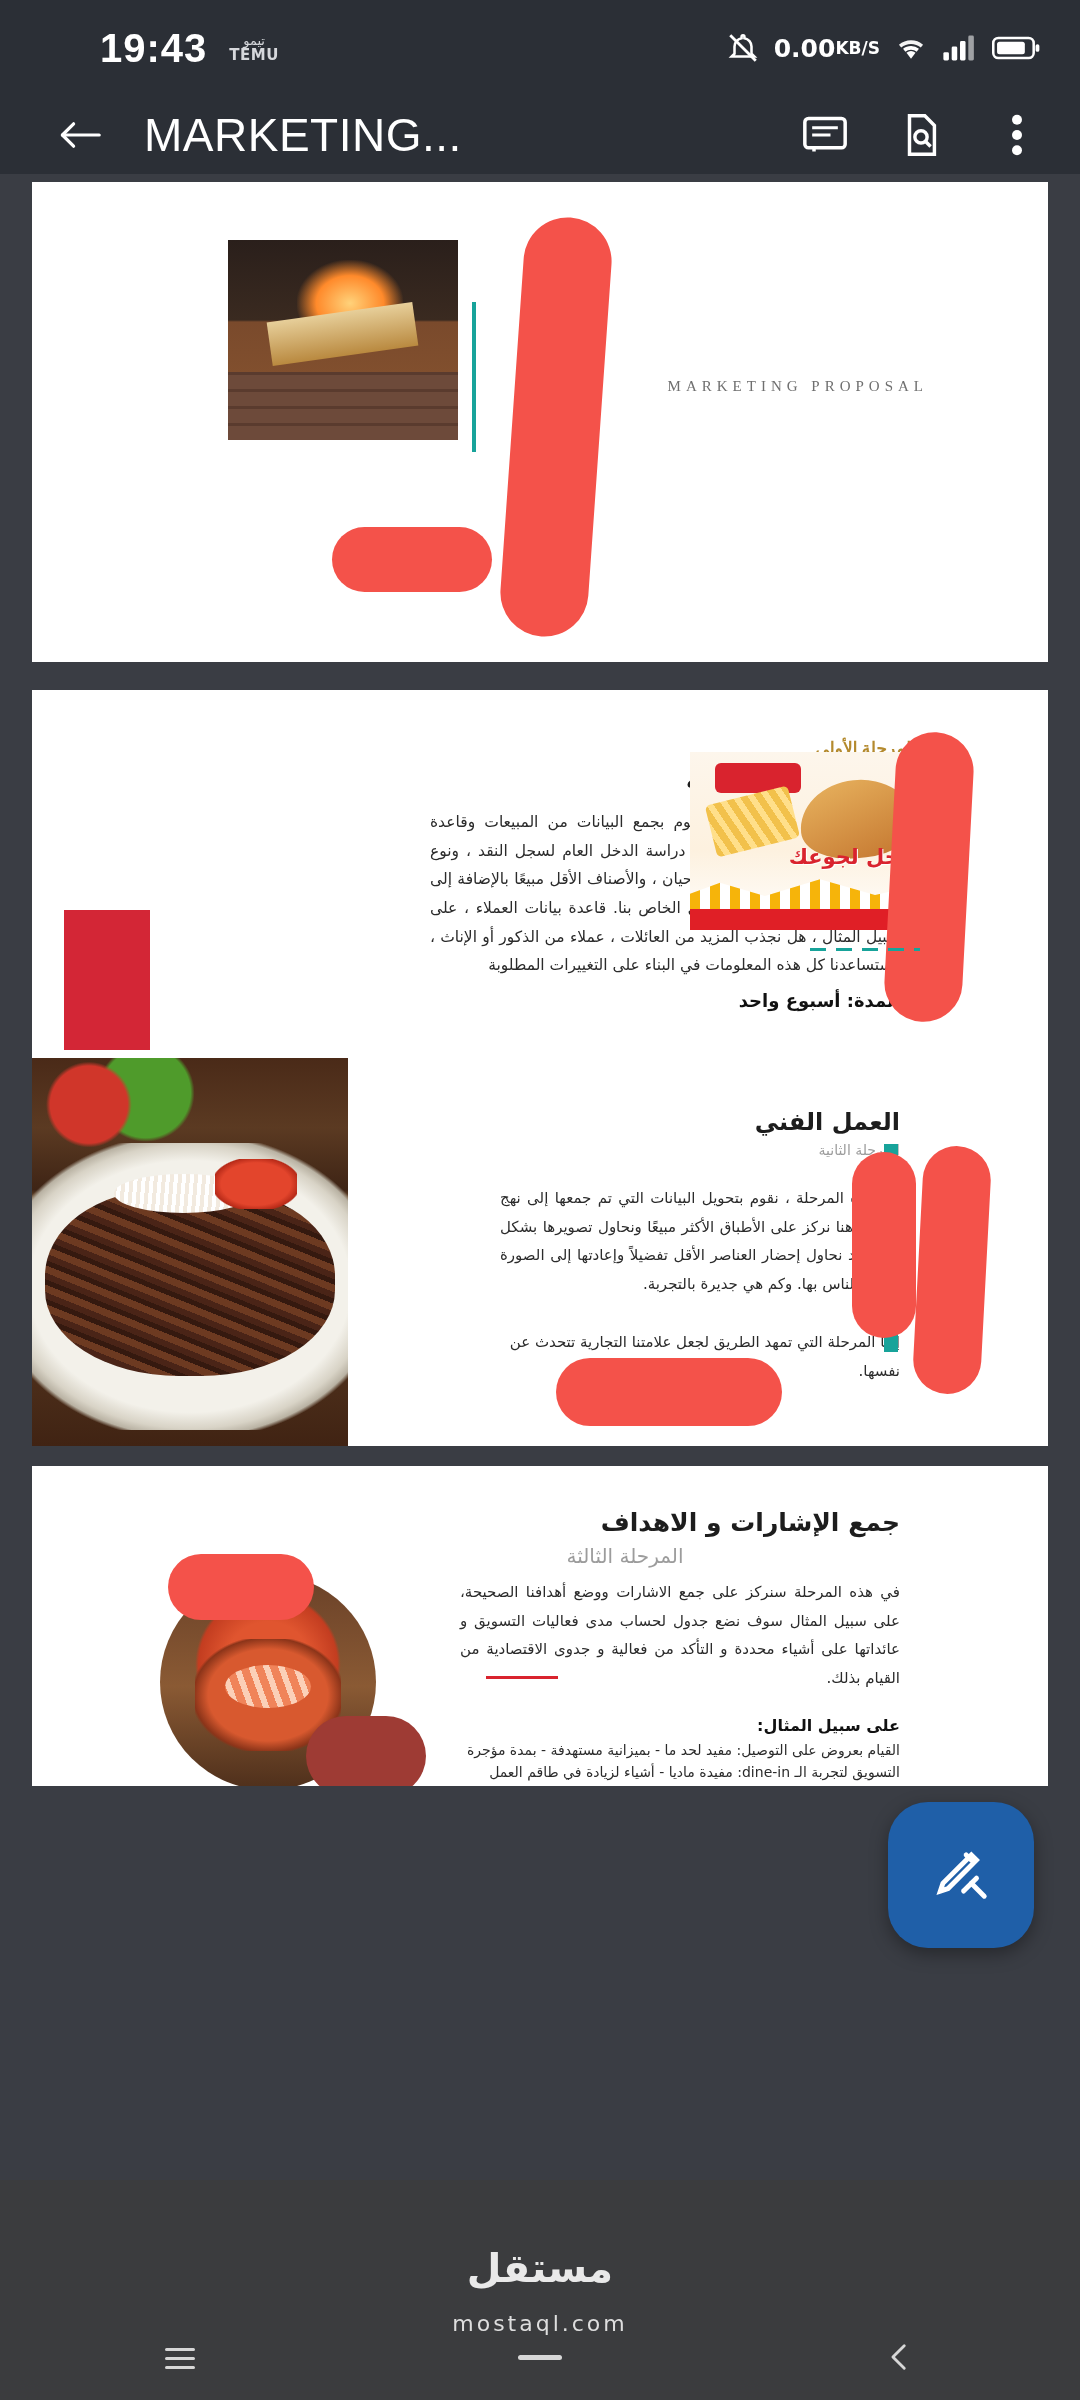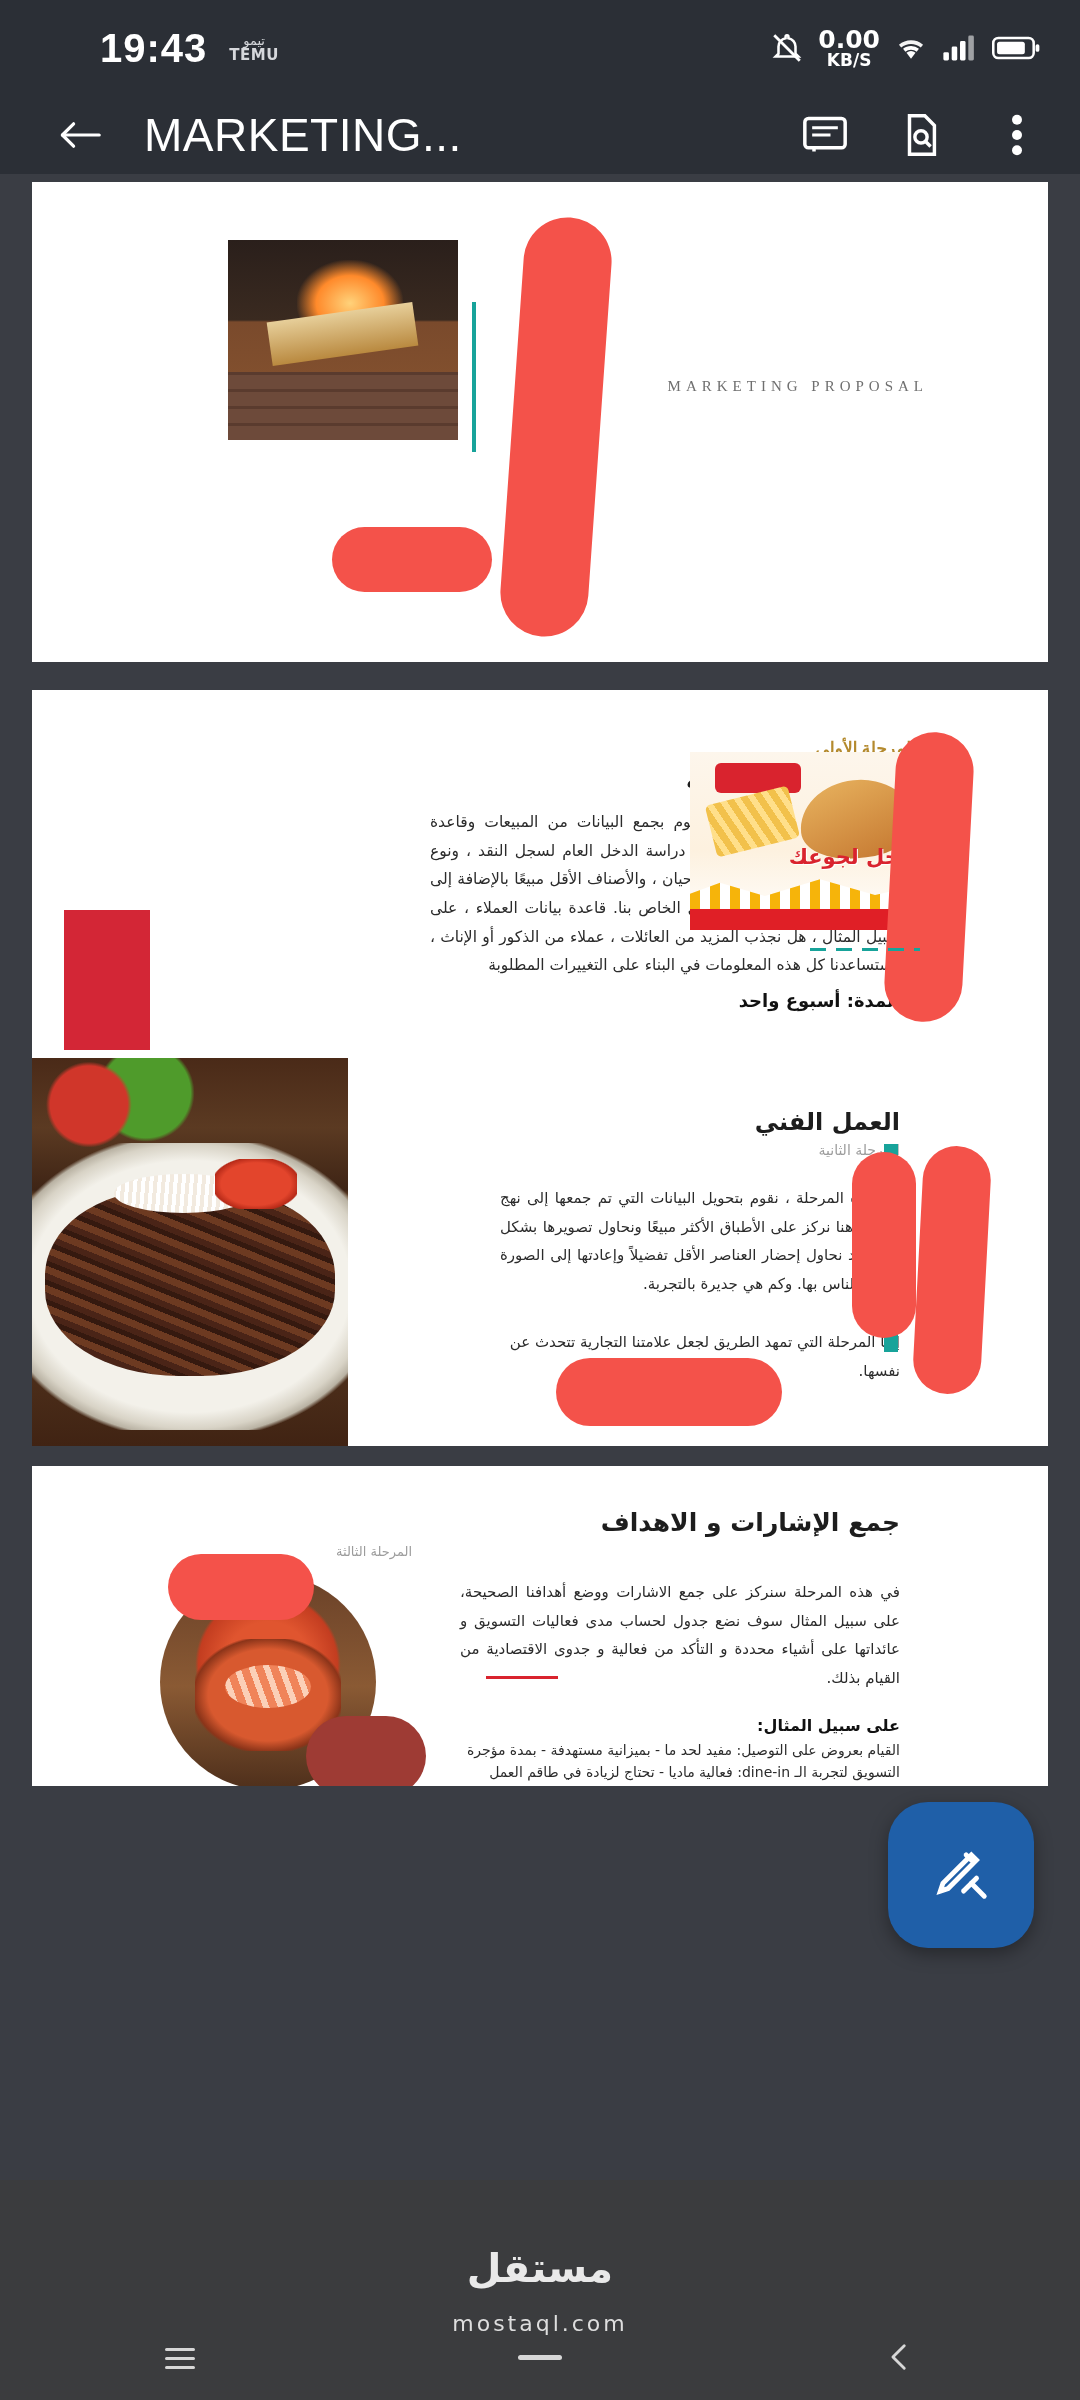"0.00" .sb-speed { flex-direction: column -> row }
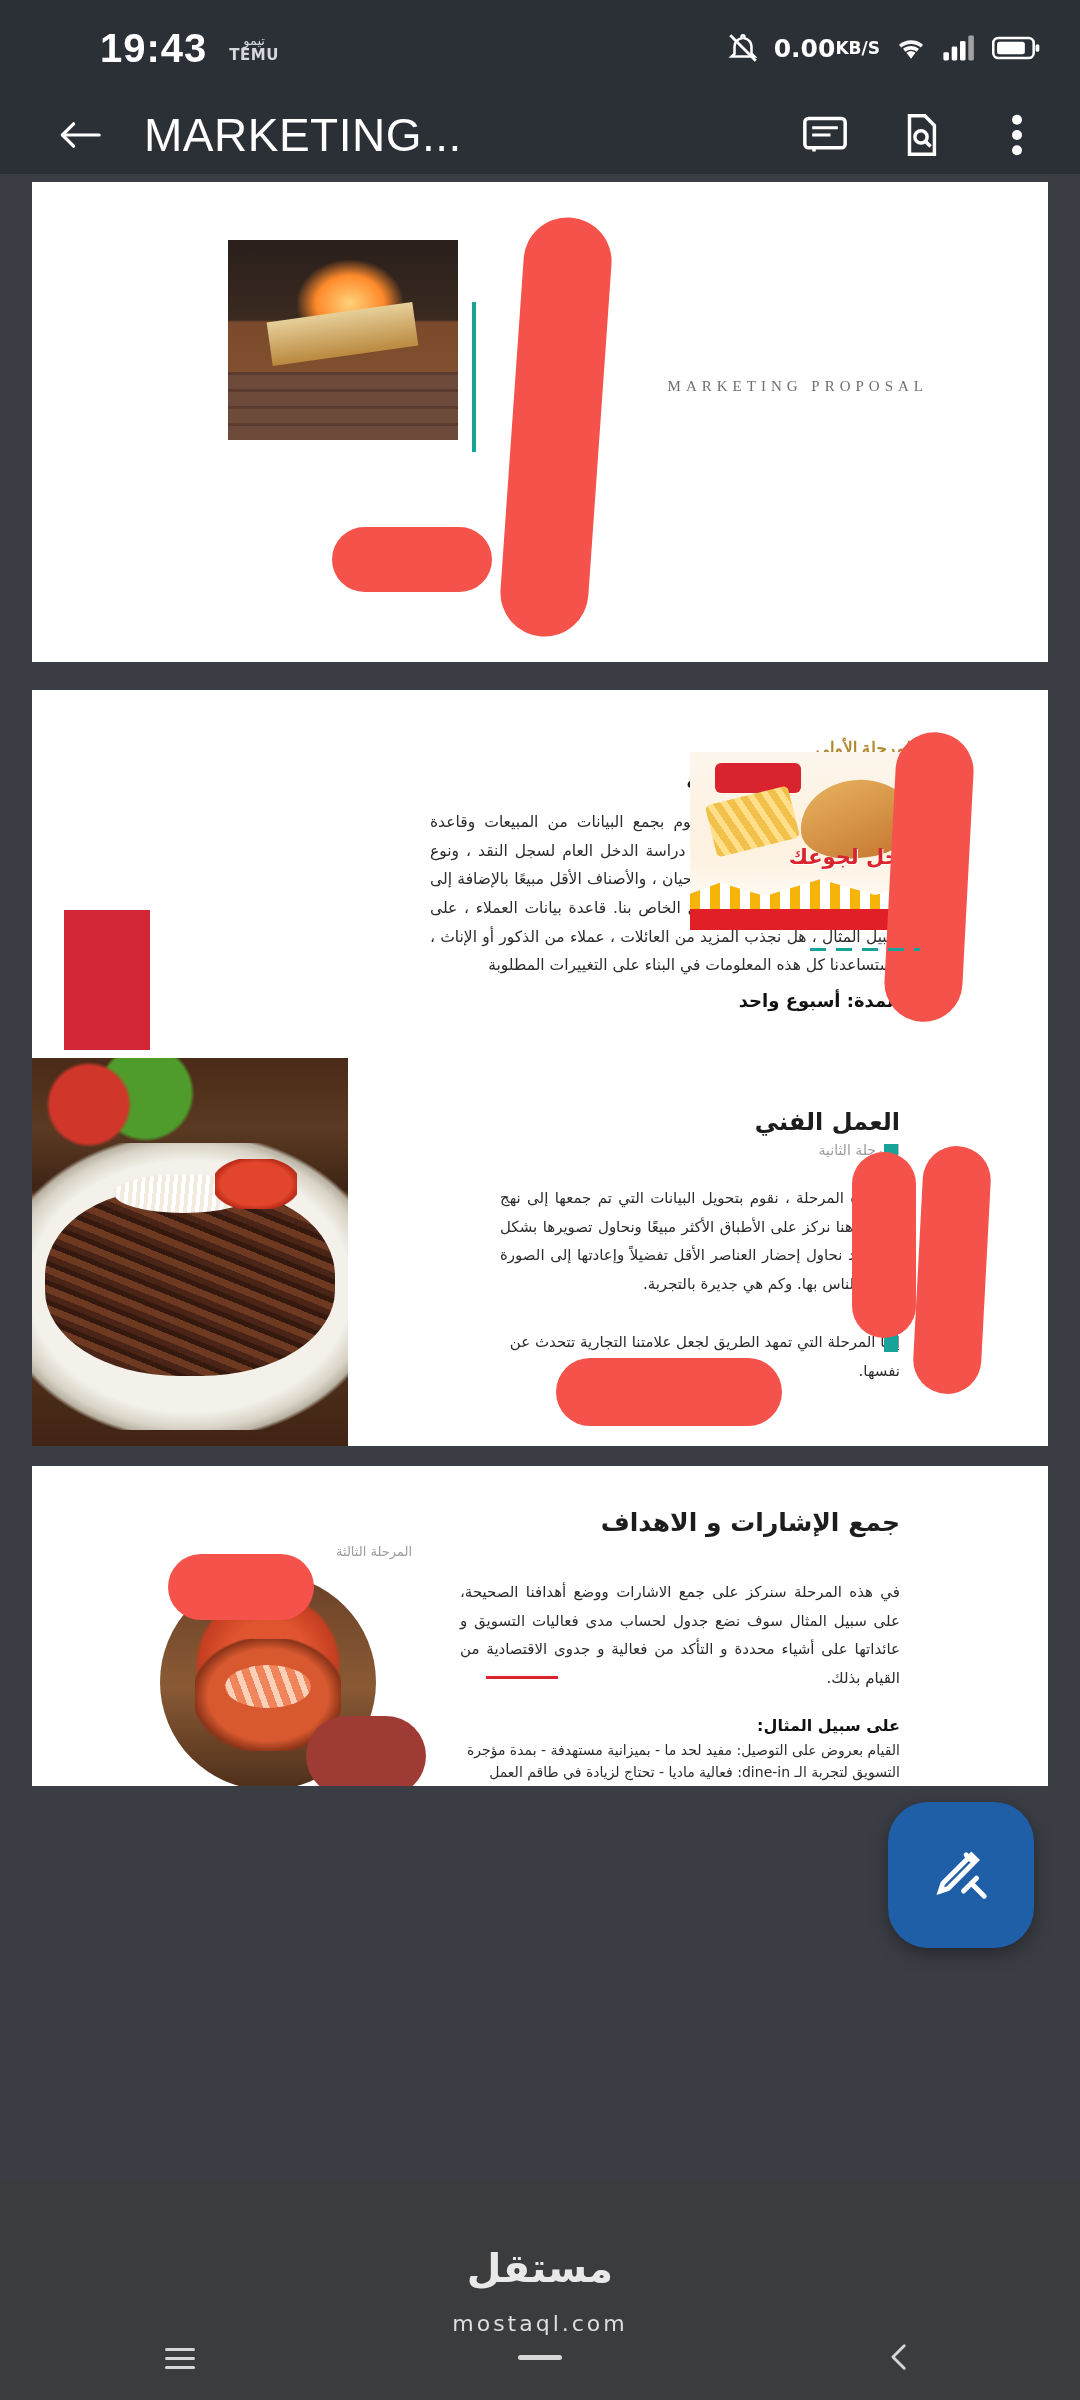"المرحلة الثالثة" .s4 .h-sub { font-size: 13px -> 20px; right: 152px -> 143px; text-align: left -> center }
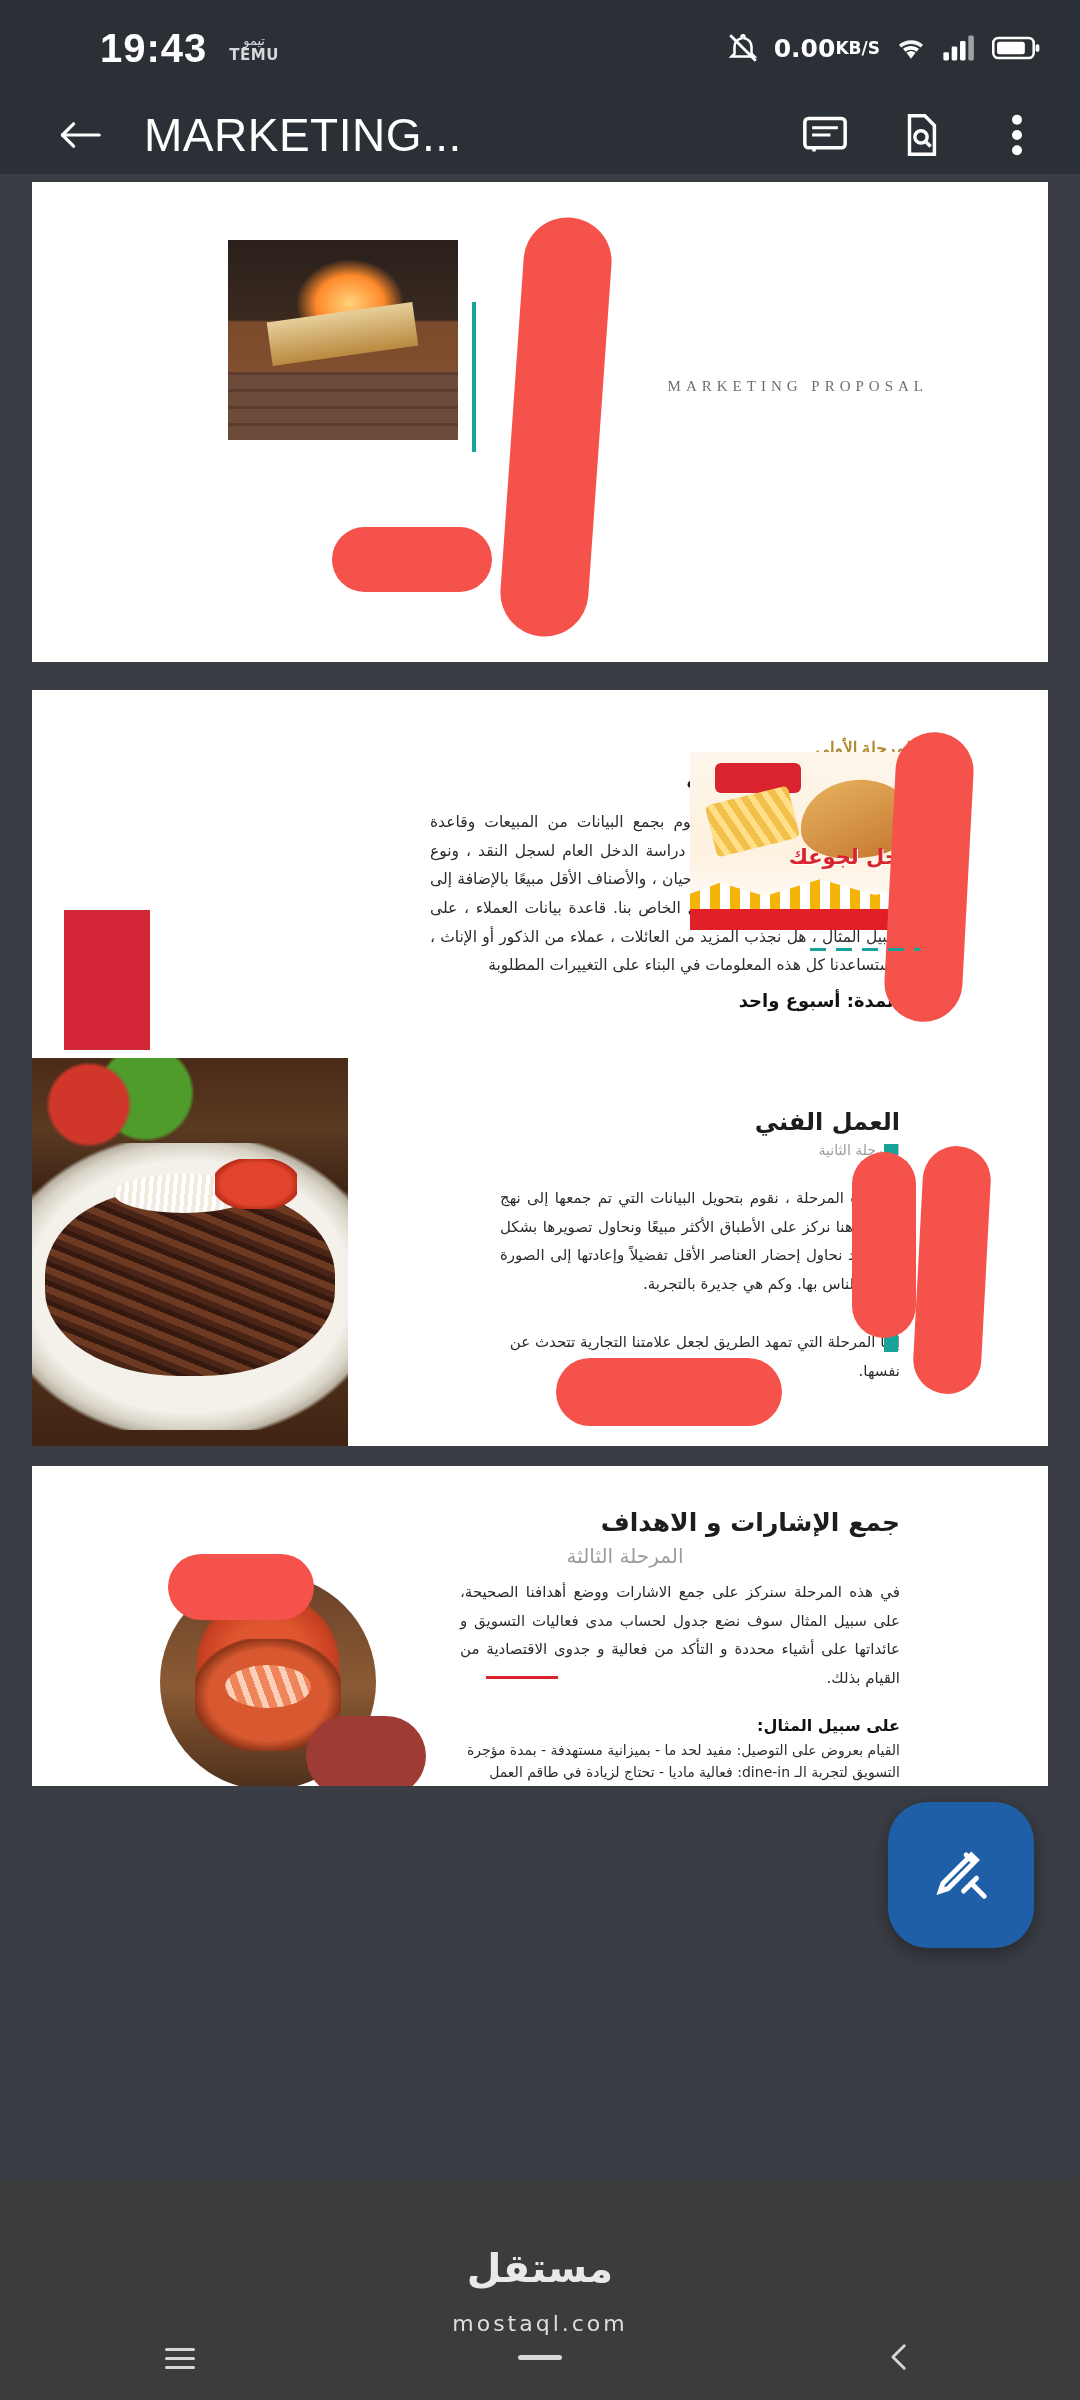"التسويق لتجربة الـ dine-in: فعالية" div { text: فعالية ماديا - تحتاج -> مفيدة ماديا - أشياء }
